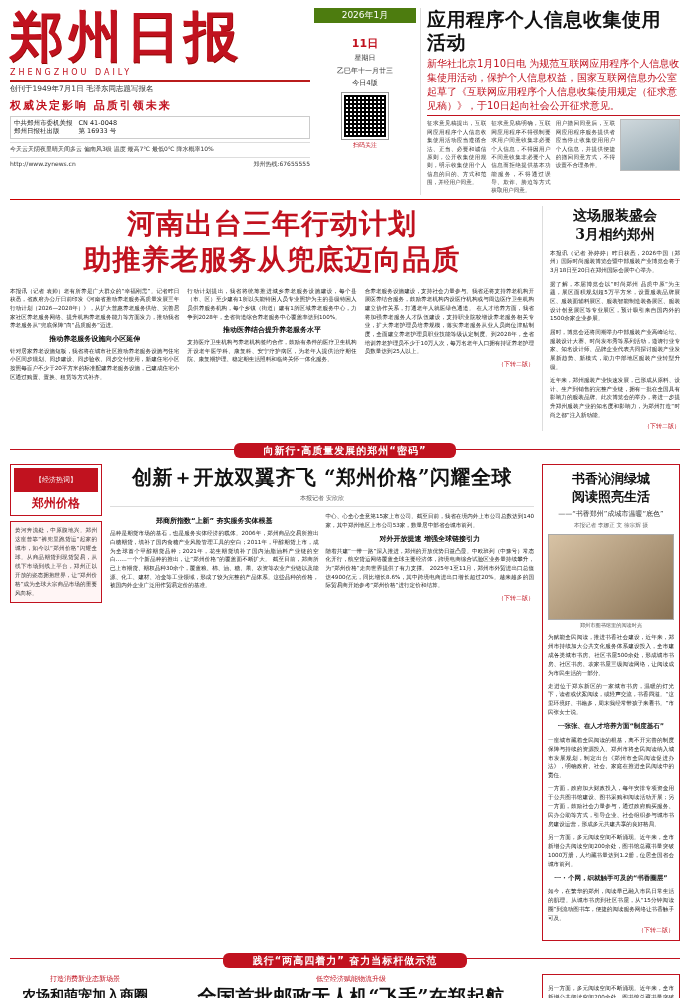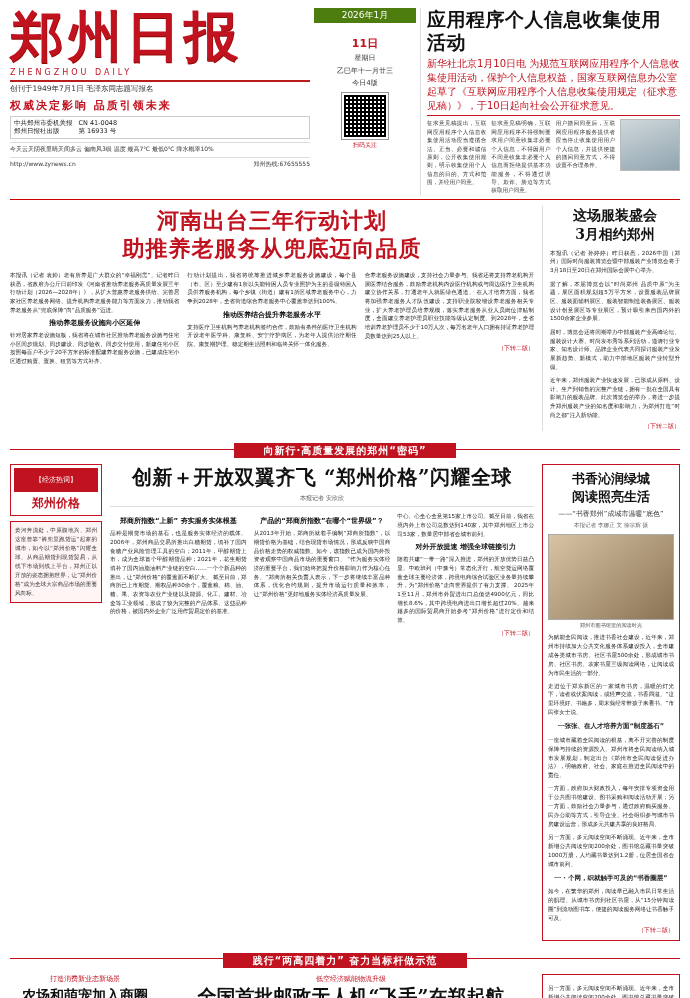"河南出台三年行动计划" .main-title { font-size: 22px -> 28px }
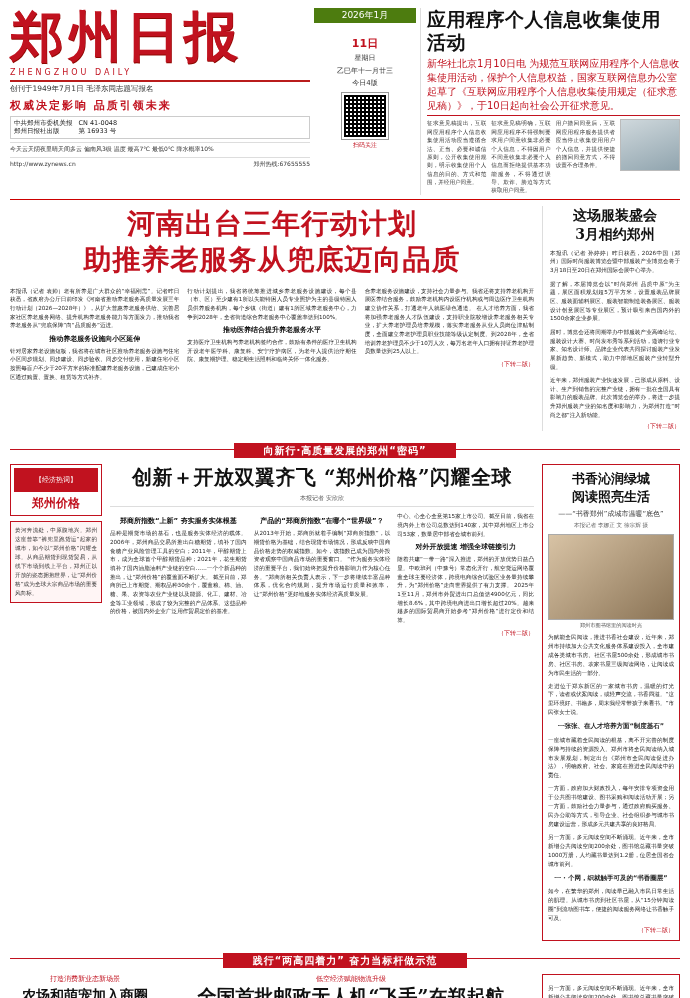"向新行·高质量发展的郑州“密码”" .band span { border-radius: none -> 6px }
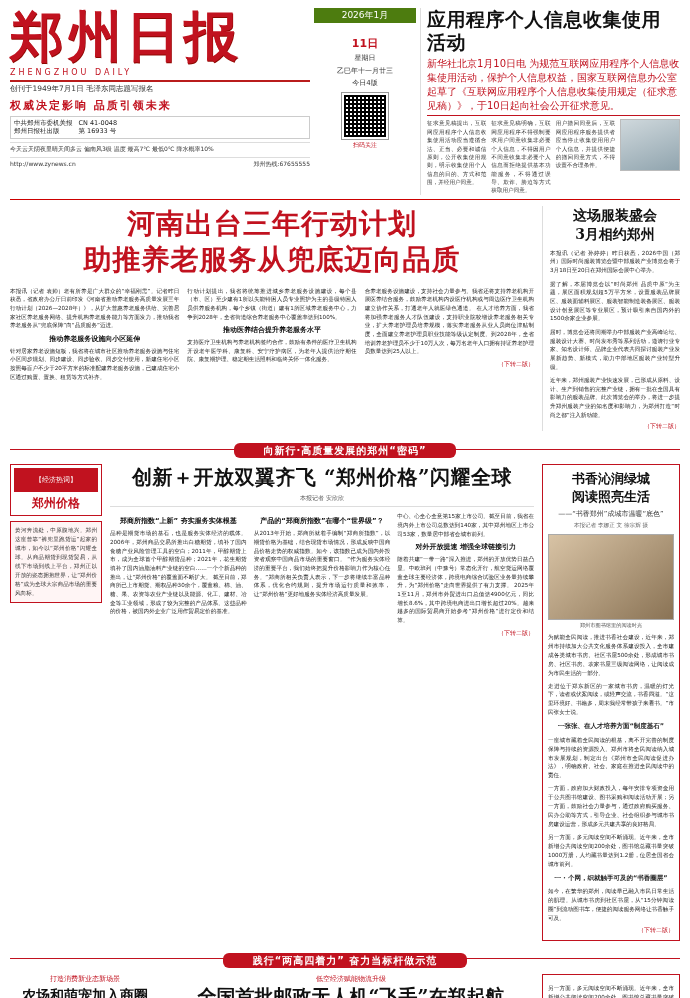"产品的“郑商所指数”在哪个“世界级”？" div.col { html: <div> <b>产品的“郑商所指数”在哪个“世界级”？</b> <span>从2013年开始，郑商所就着手编制“郑商所指数”，以期货价格为基础，结合现货市场情况，形成反映中国商品价格走势的权威指数。如今，该指数已成为国内外投资者观察中国商品市场的重要窗口。</span> <span>“作为服务实体经济的重要平台，我们始终把提升价格影响力作为核心任务。”郑商所相关负责人表示，下一步将继续丰富品种体系，优化合约规则，提升市场运行质量和效率，让“郑州价格”更好地服务实体经济高质量发展。</span> </div> -> none }
